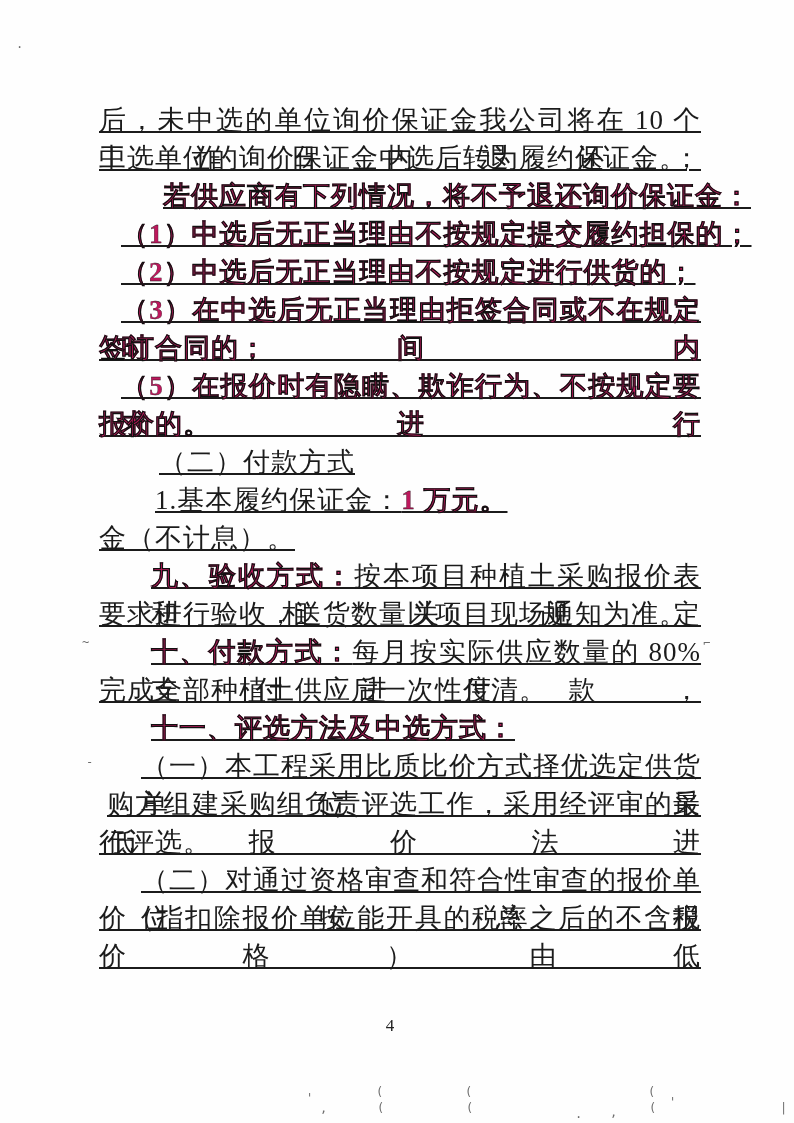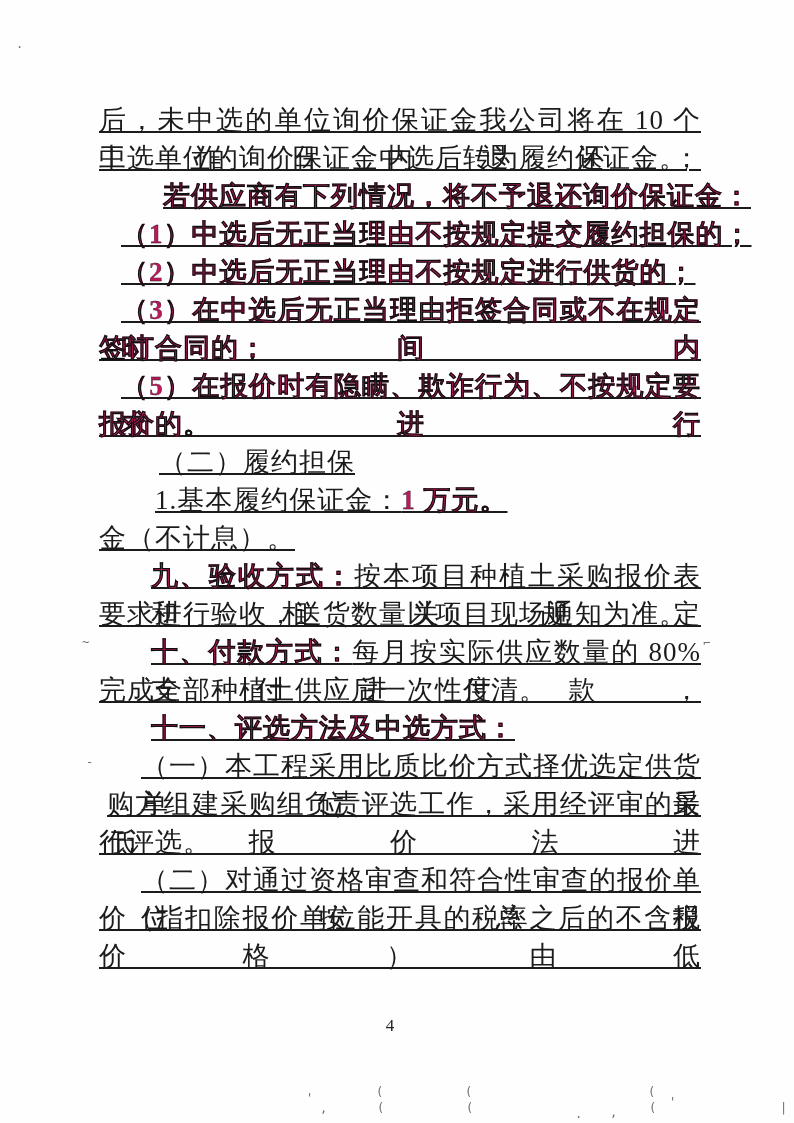"（二）履约担保" span.seg { text: 履约担保 -> 付款方式 }
